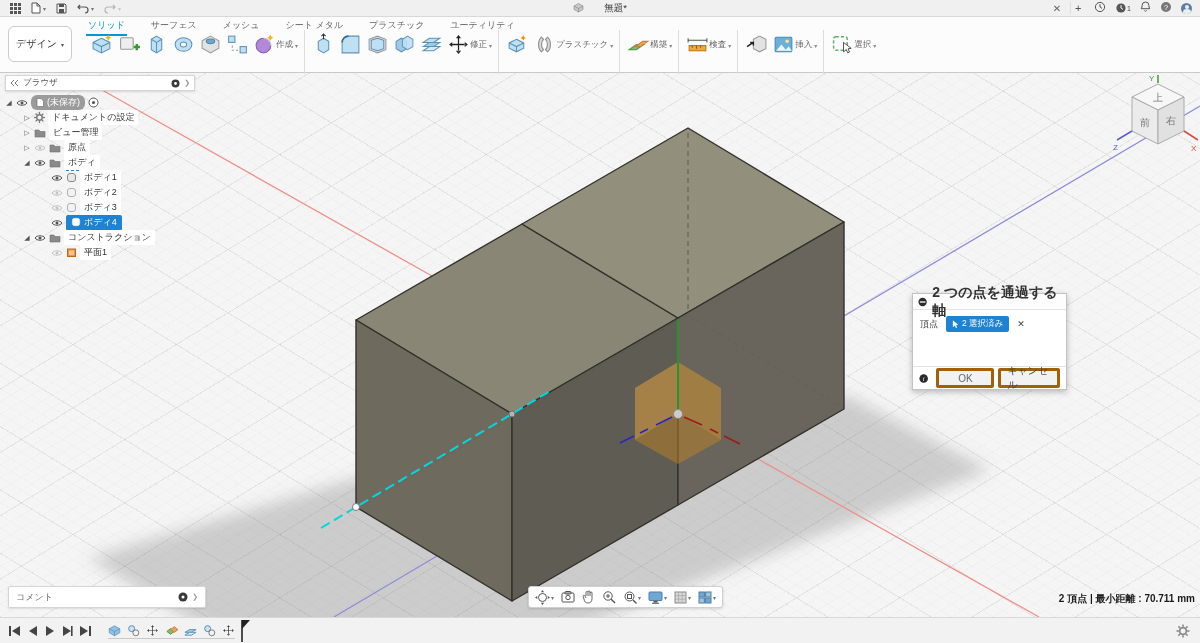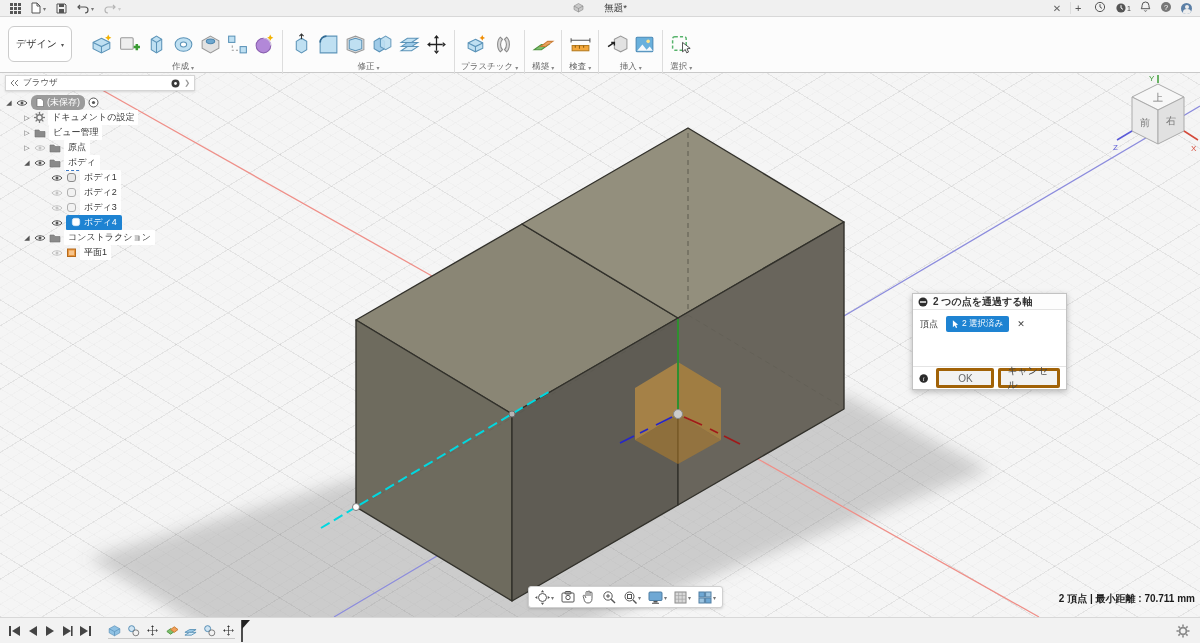"ソリッド" div.tabs { html: none -> <div> <span>ソリッド</span> <span>サーフェス</span> <span>メッシュ</span> <span>シート メタル</span> <span>プラスチック</span> <span>ユーティリティ</span> </div> }
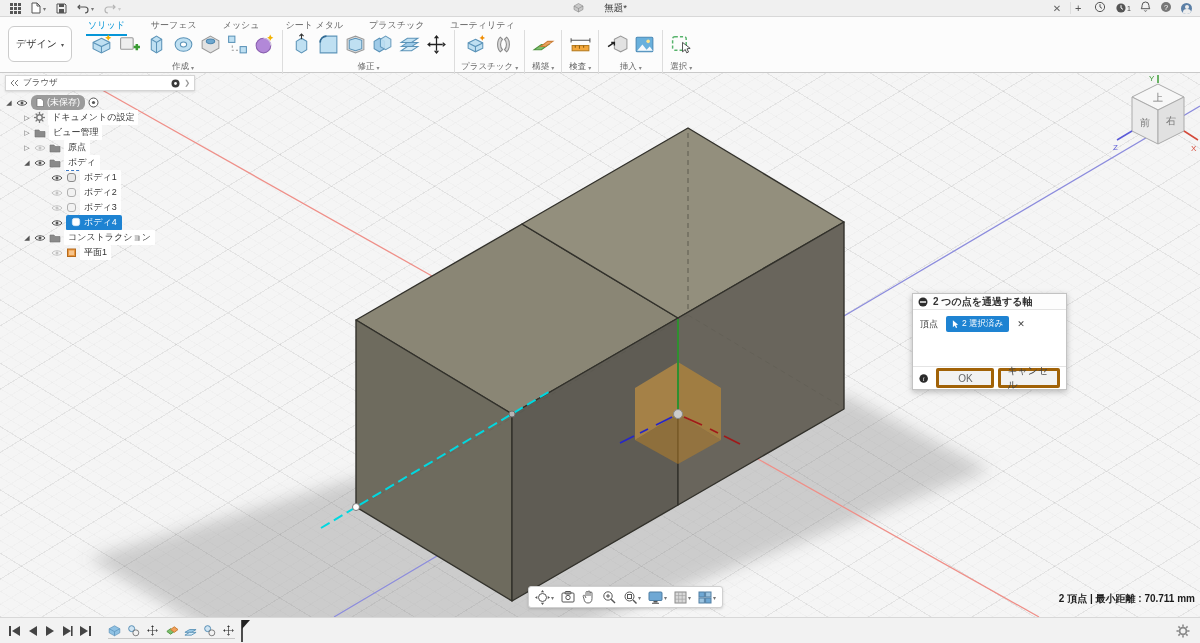"作成" .group { flex-direction: column -> none }
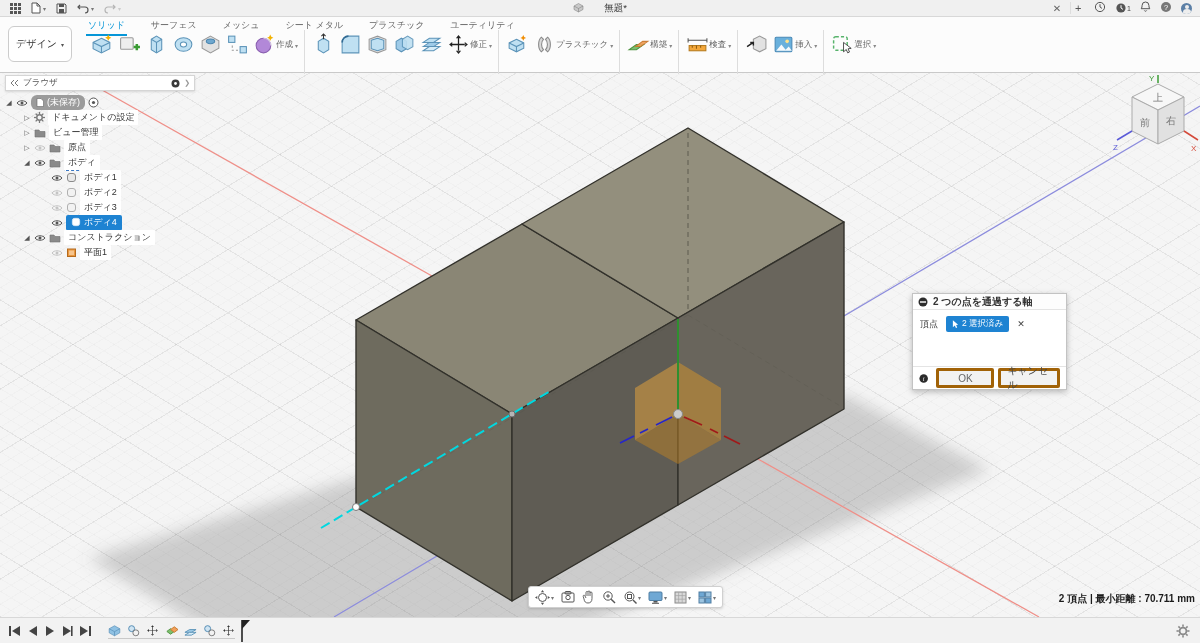"2 つの点を通過する軸" .dlg-title { font-size: 10px -> 14px }
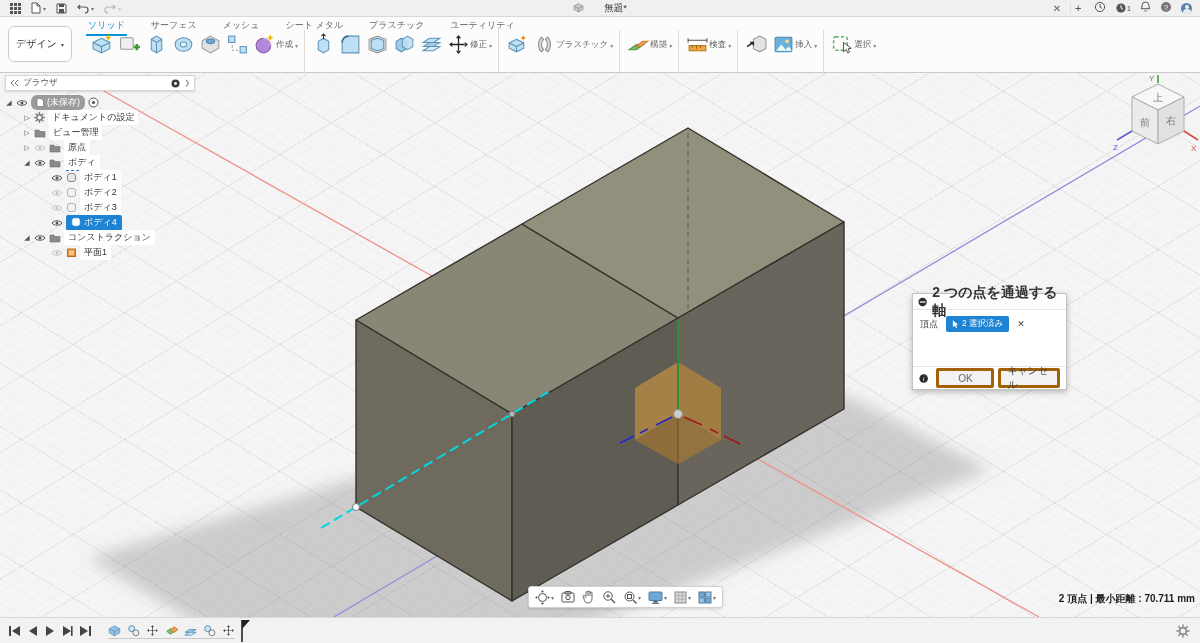"コメント" div.comment-bar { html: none -> <div> <span>コメント</span> <svg> <circle></circle> <circle></circle> </svg> <span>❯</span> </div> }
